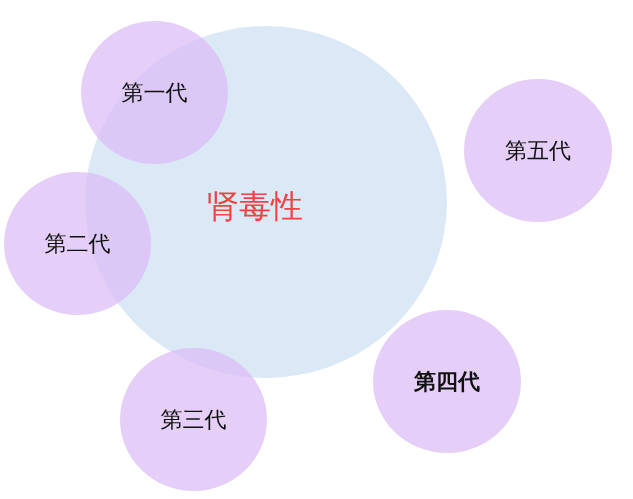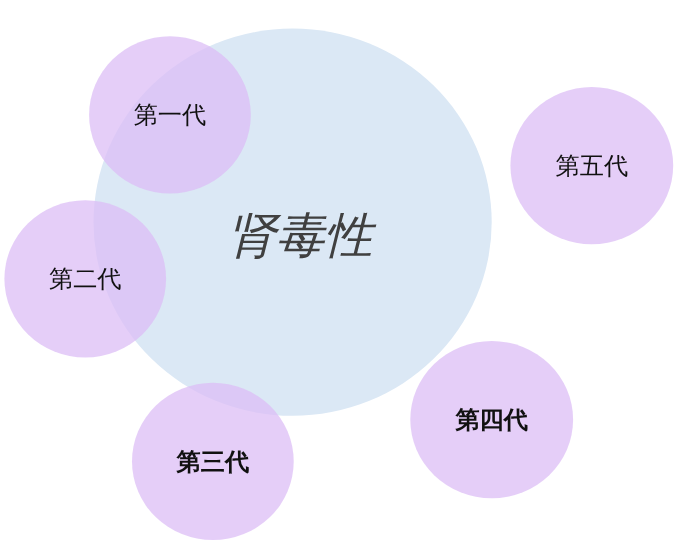"第一代" div.circle { top: 33px -> 21px }
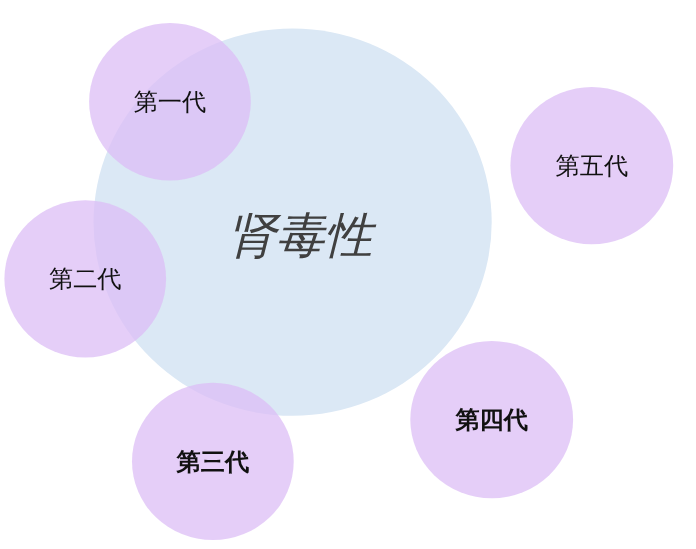"肾毒性" .big-label { color: #404040 -> #ef4444; font-size: 44px -> 32px; font-style: italic -> none }
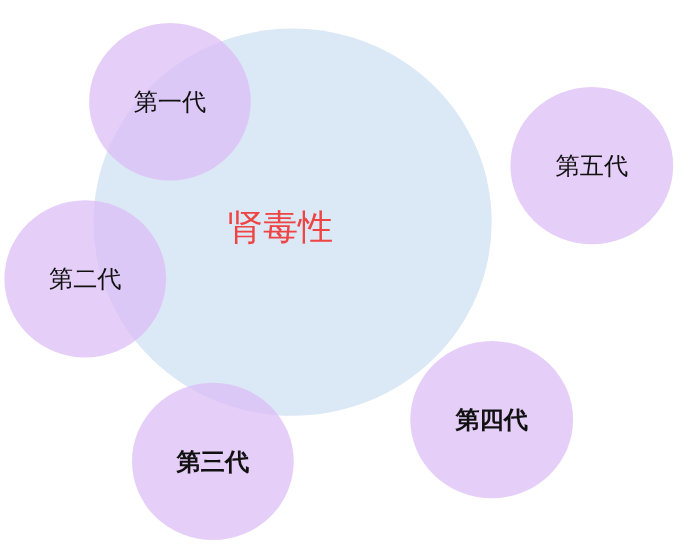"第二代" div.circle { top: 182px -> 172px }
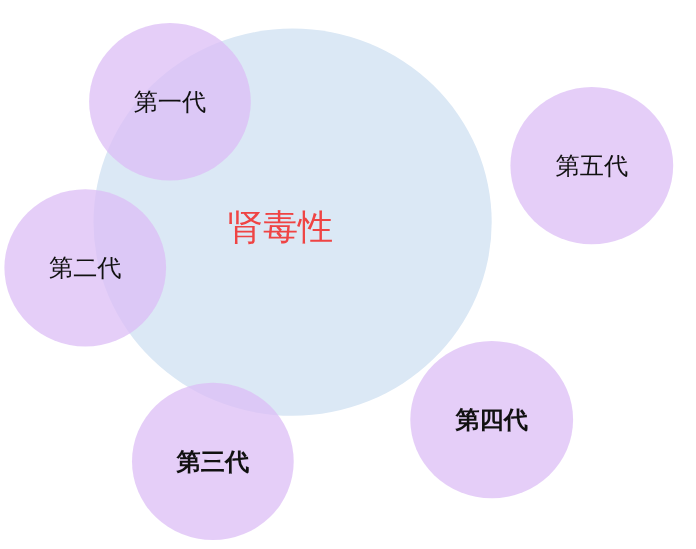"第三代" div.circle { font-weight: bold -> none }
